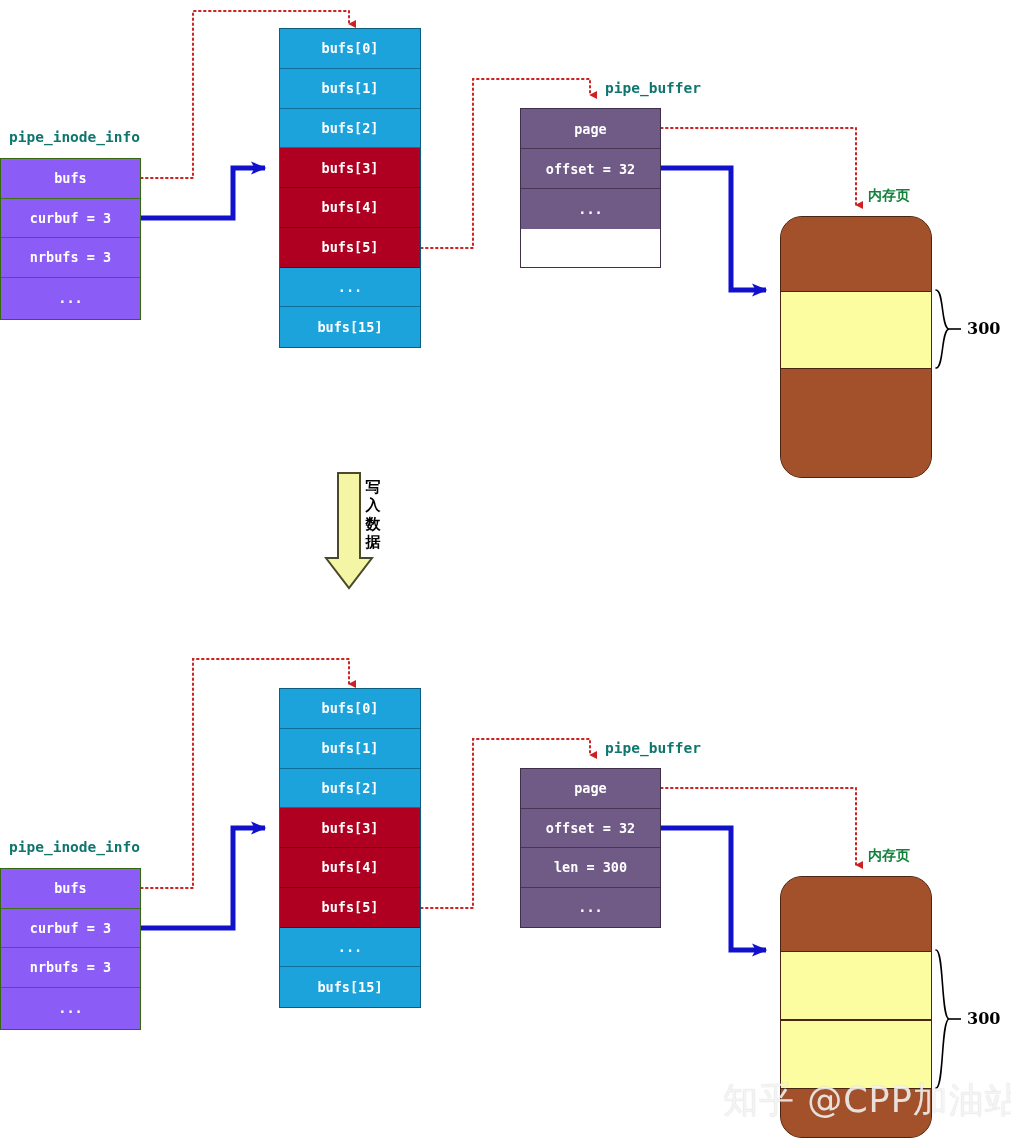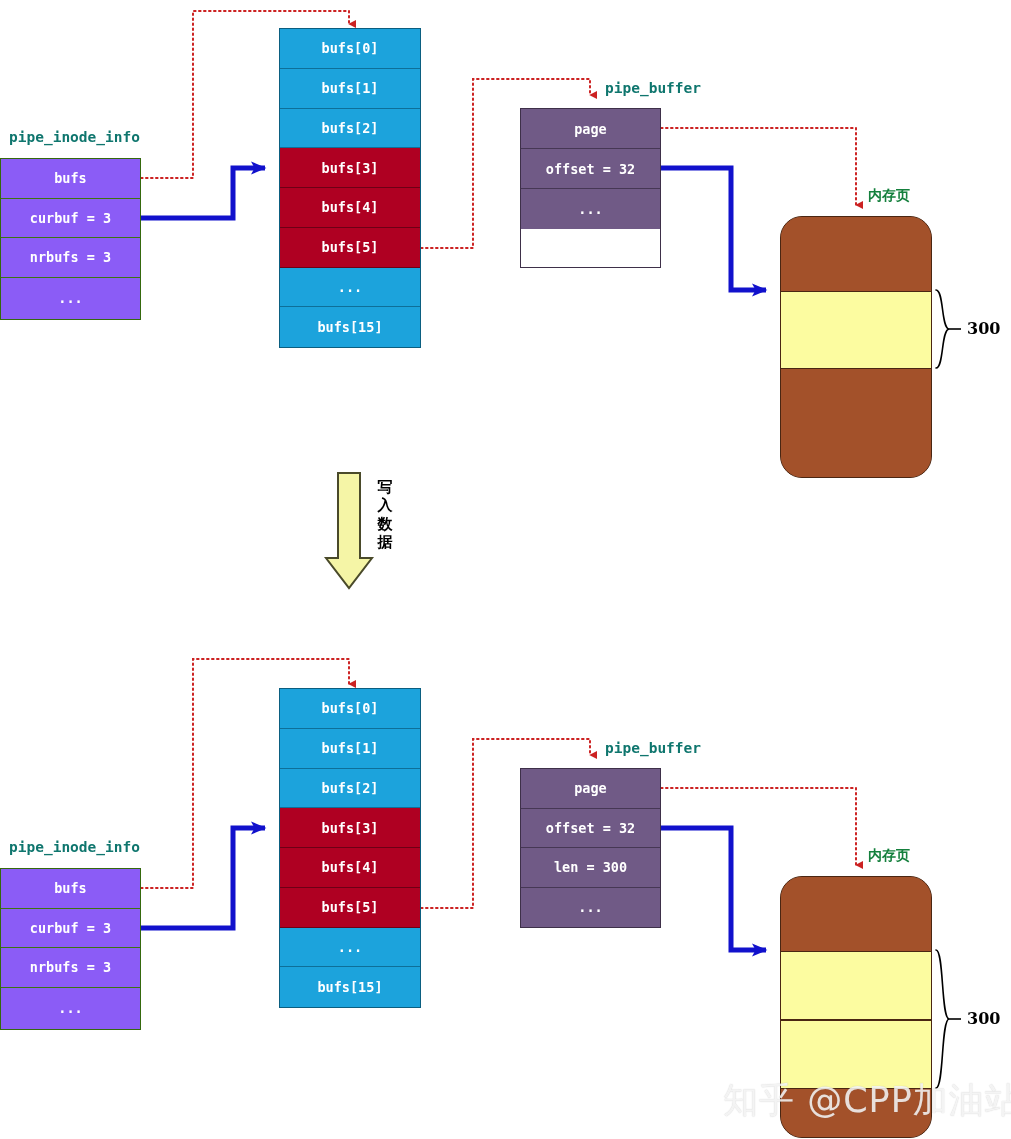"写入数据" div.abs { left: 376px -> 364px }
